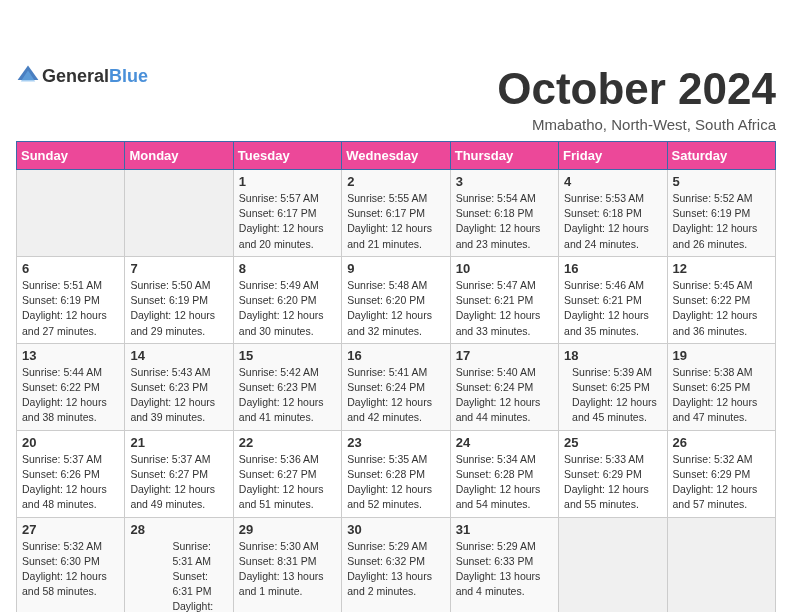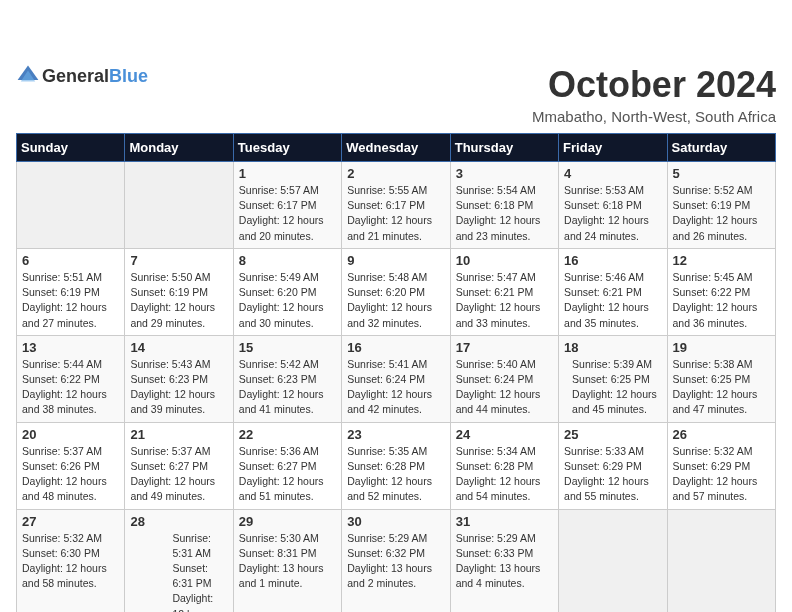"October 2024" .month-title { font-size: 36px -> 44px; text-align: none -> center }
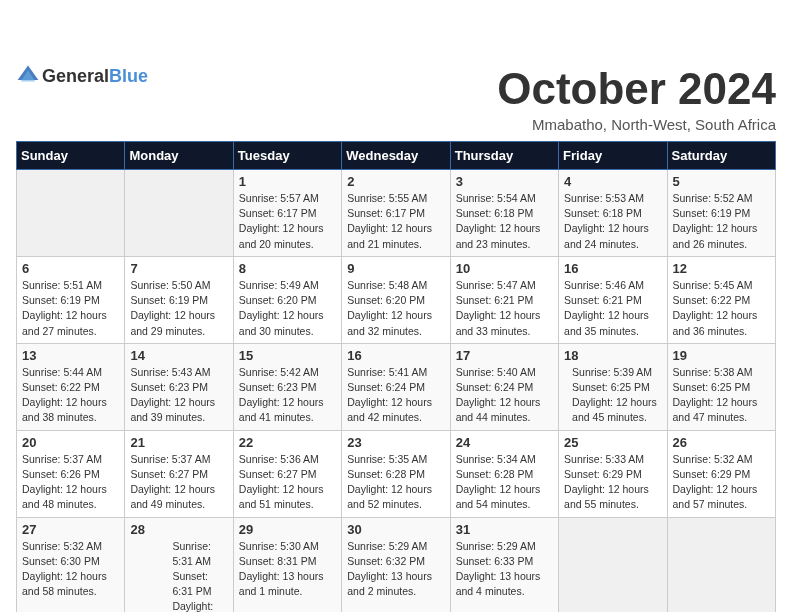"Sunday" thead tr th { background-color: #0f172a -> #ec4899 }
